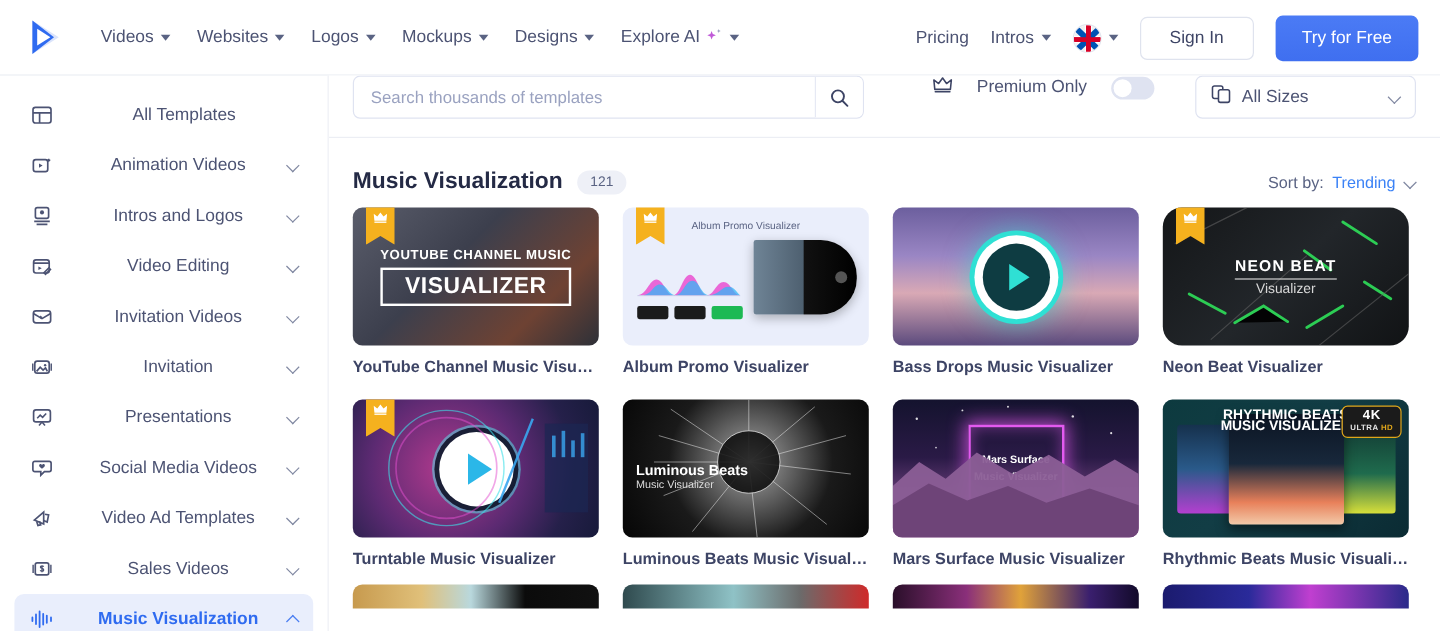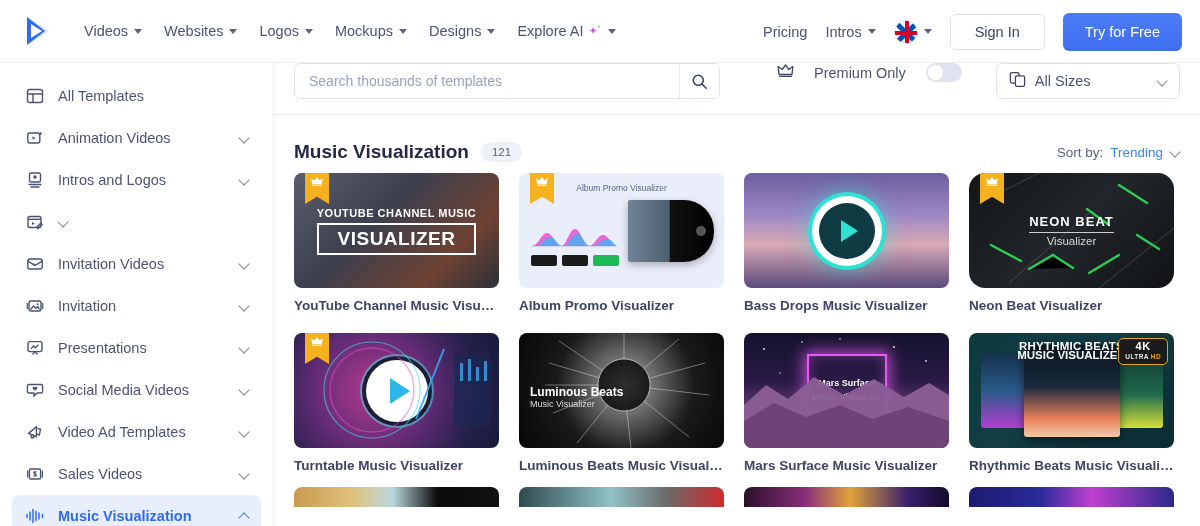"All Templates" .side-label { text-align: none -> center }
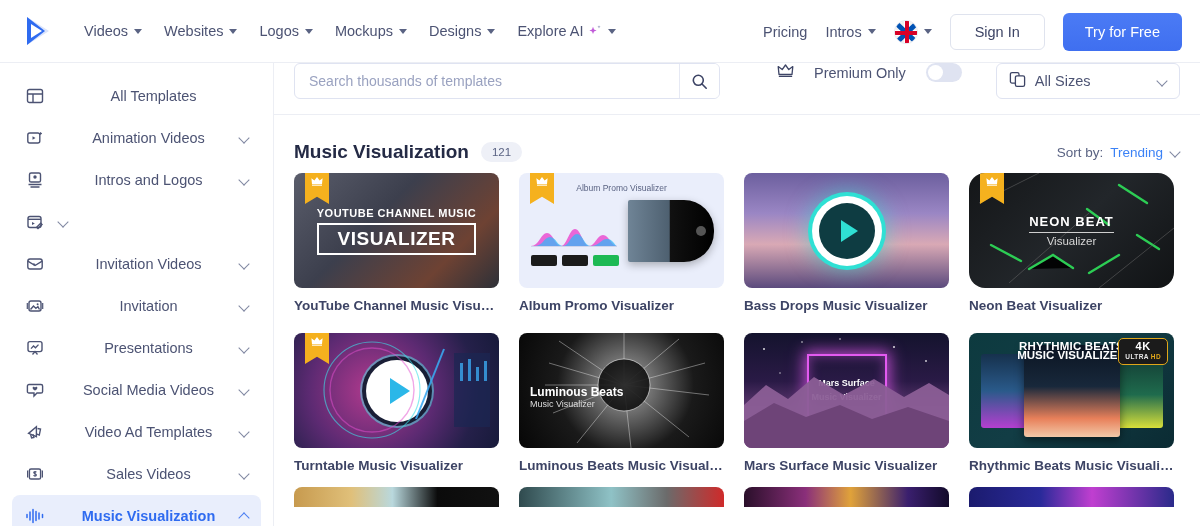"Video Editing" span.side-label { html: none -> <span>Video Editing</span> }
